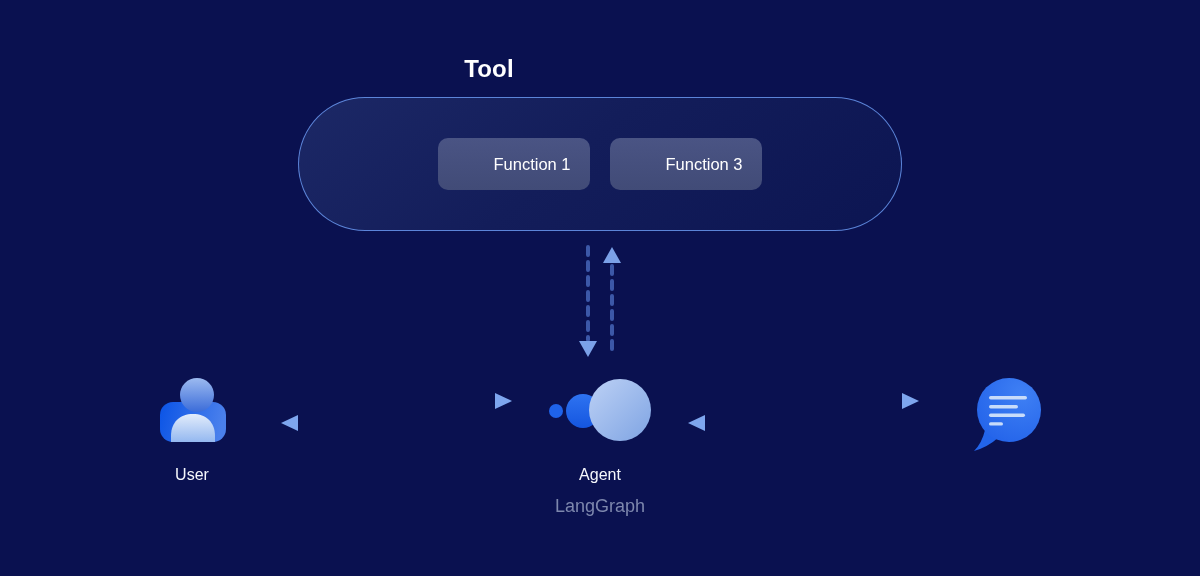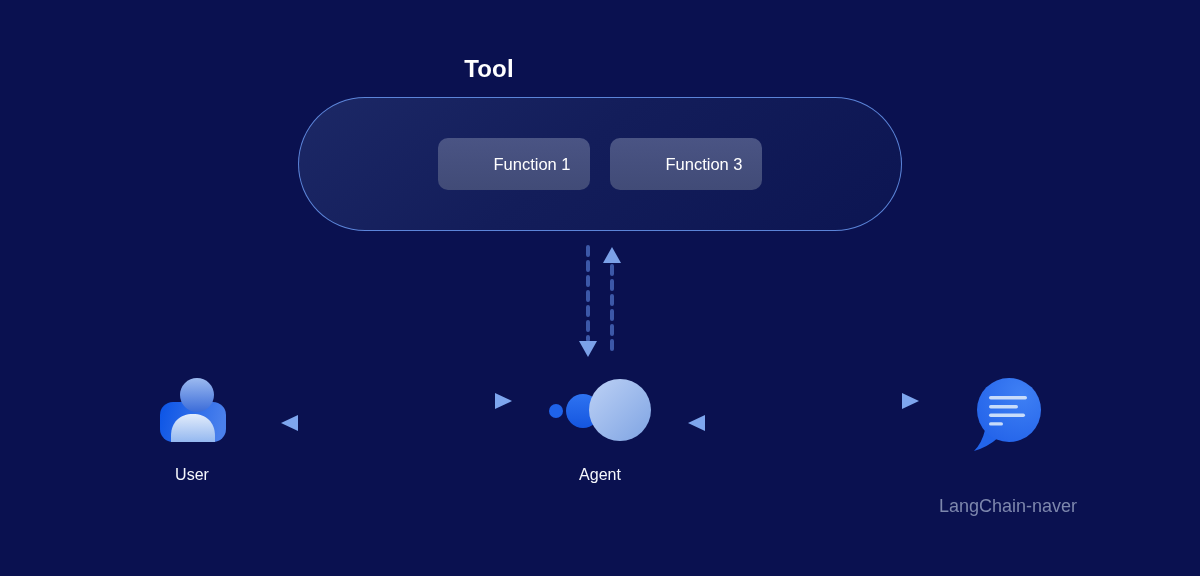"LangGraph" div.node-sublabel { html: none -> <div>LangGraph</div> }
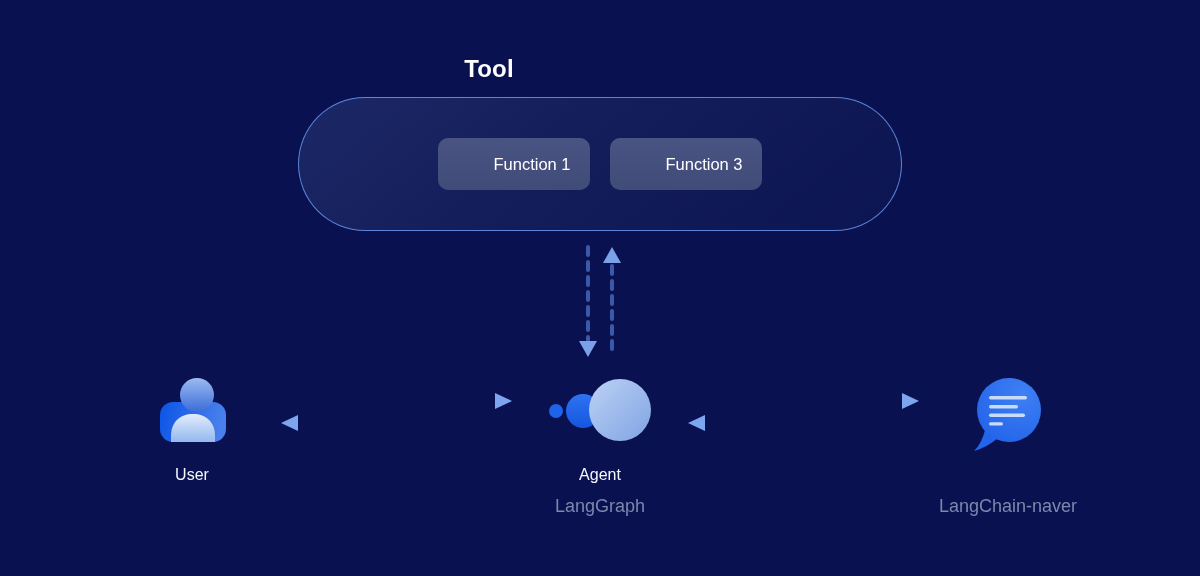"LangChain-naver" div.node-sublabel { html: <div>LangChain-naver</div> -> none }
